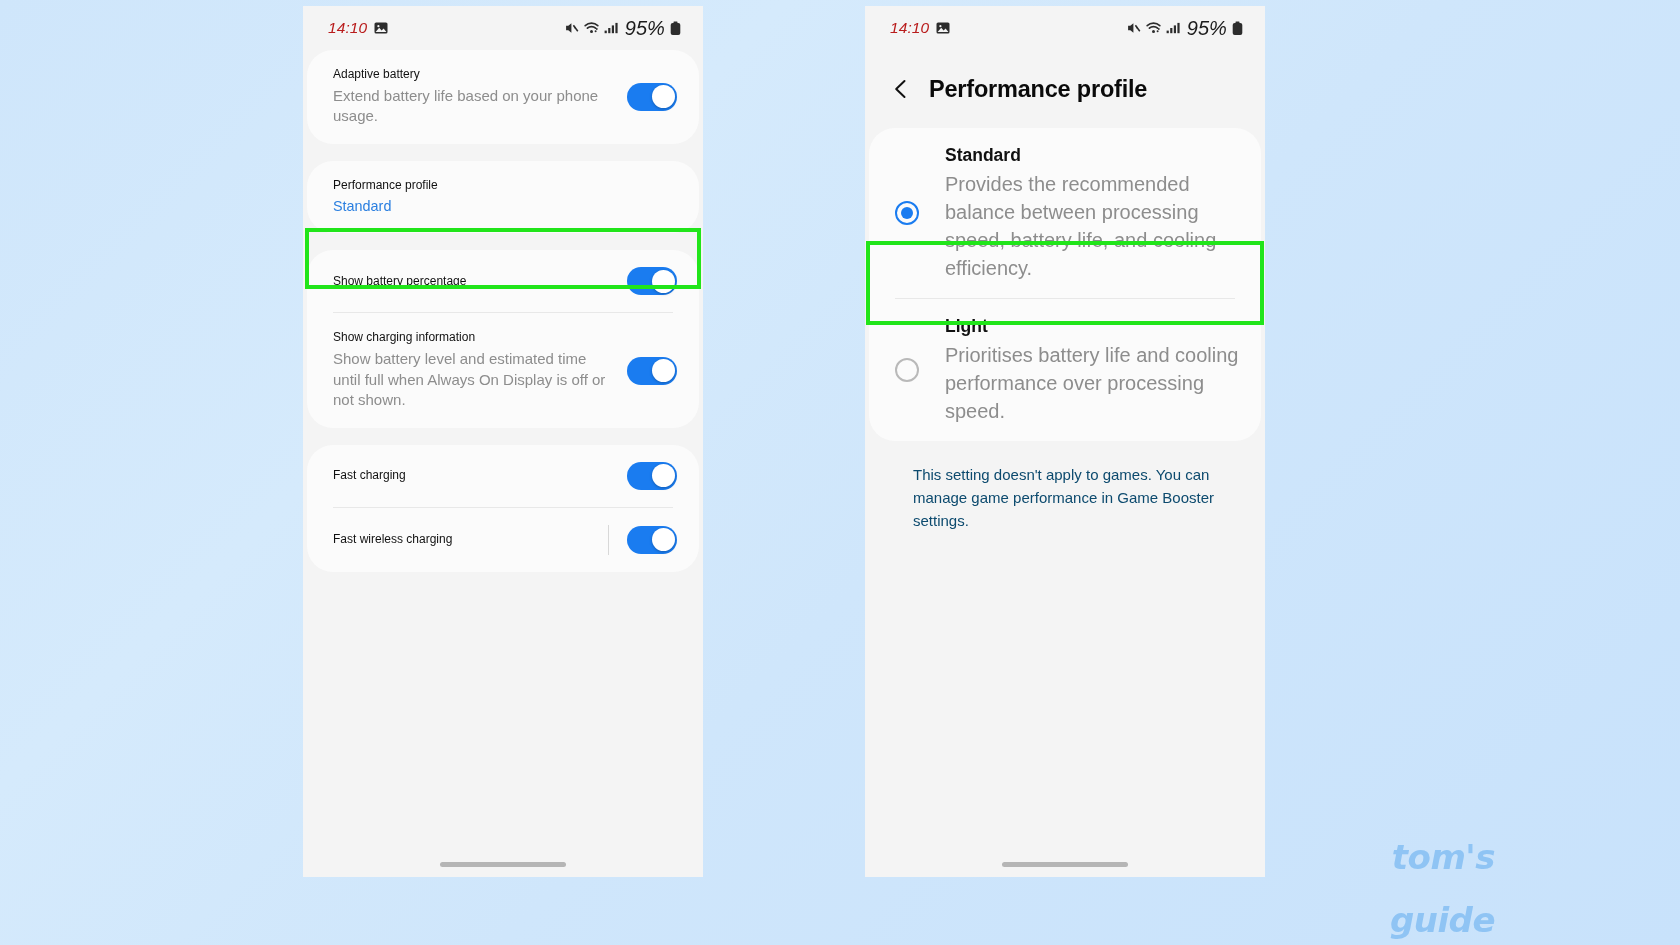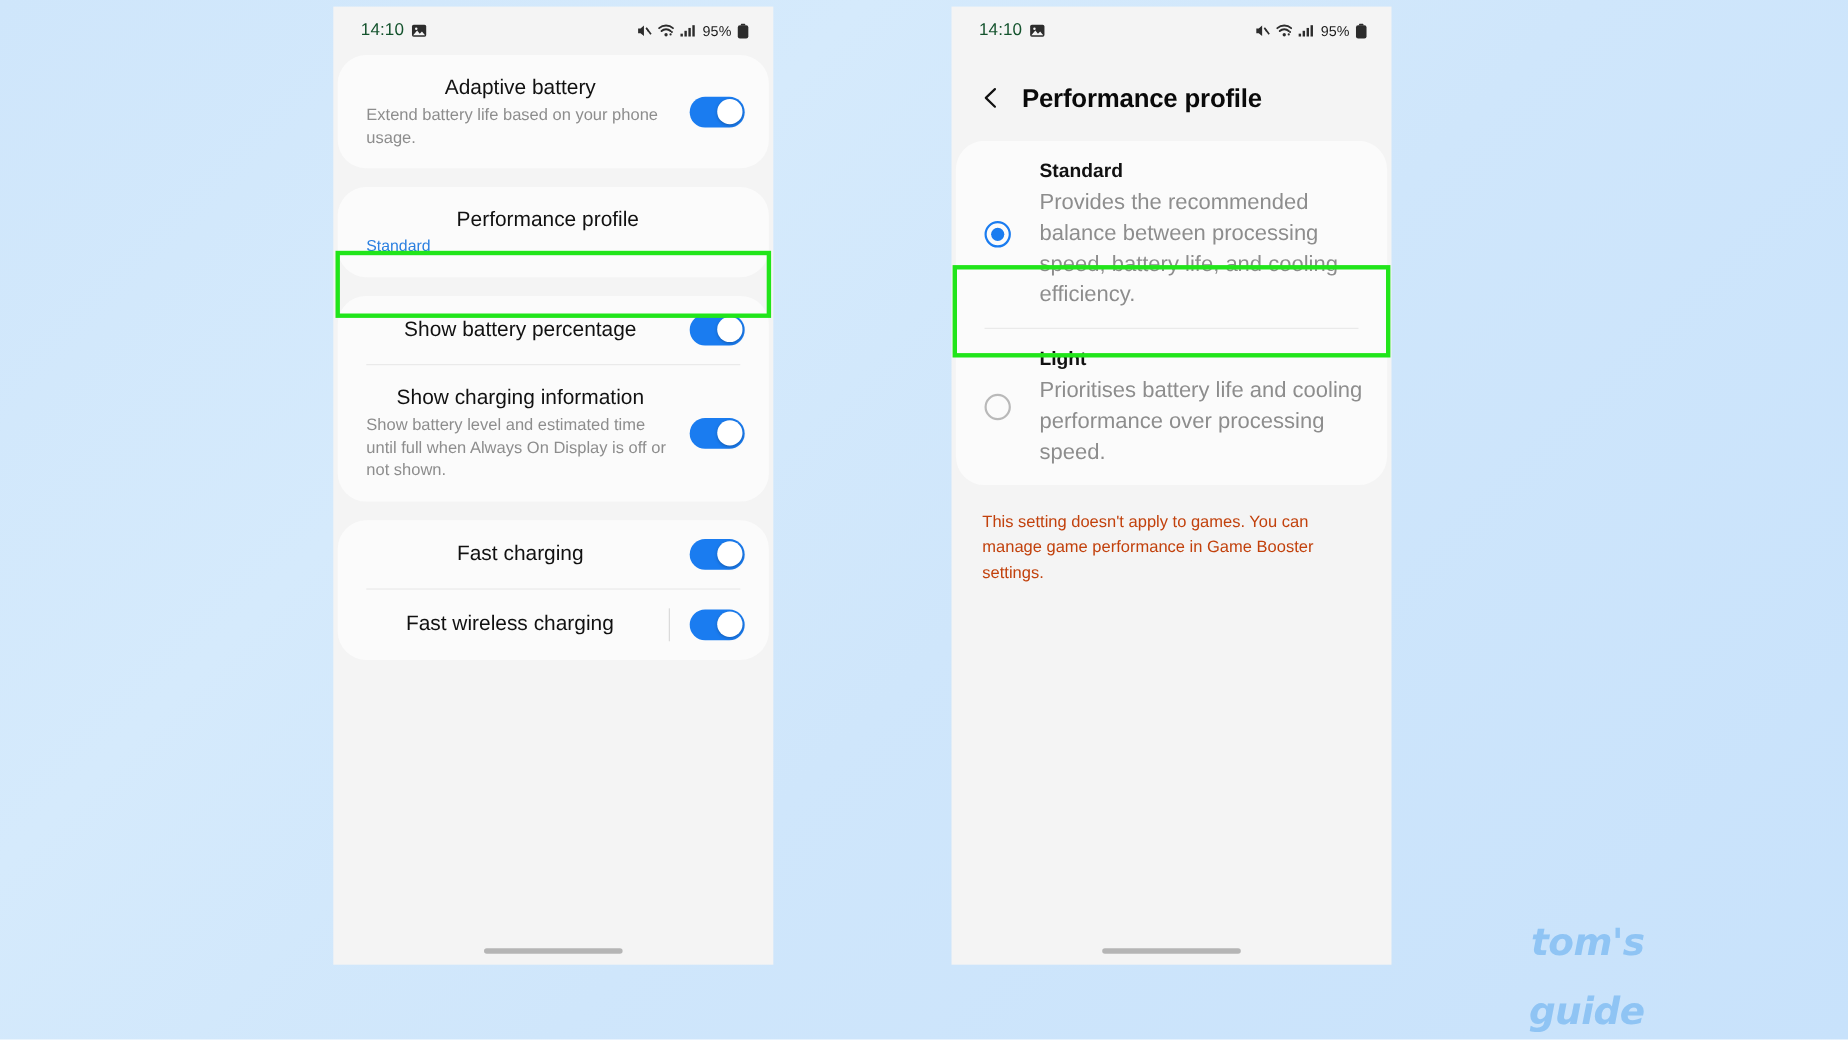"14:10" .sb-time { color: #14532d -> #b91c1c; font-style: none -> italic }
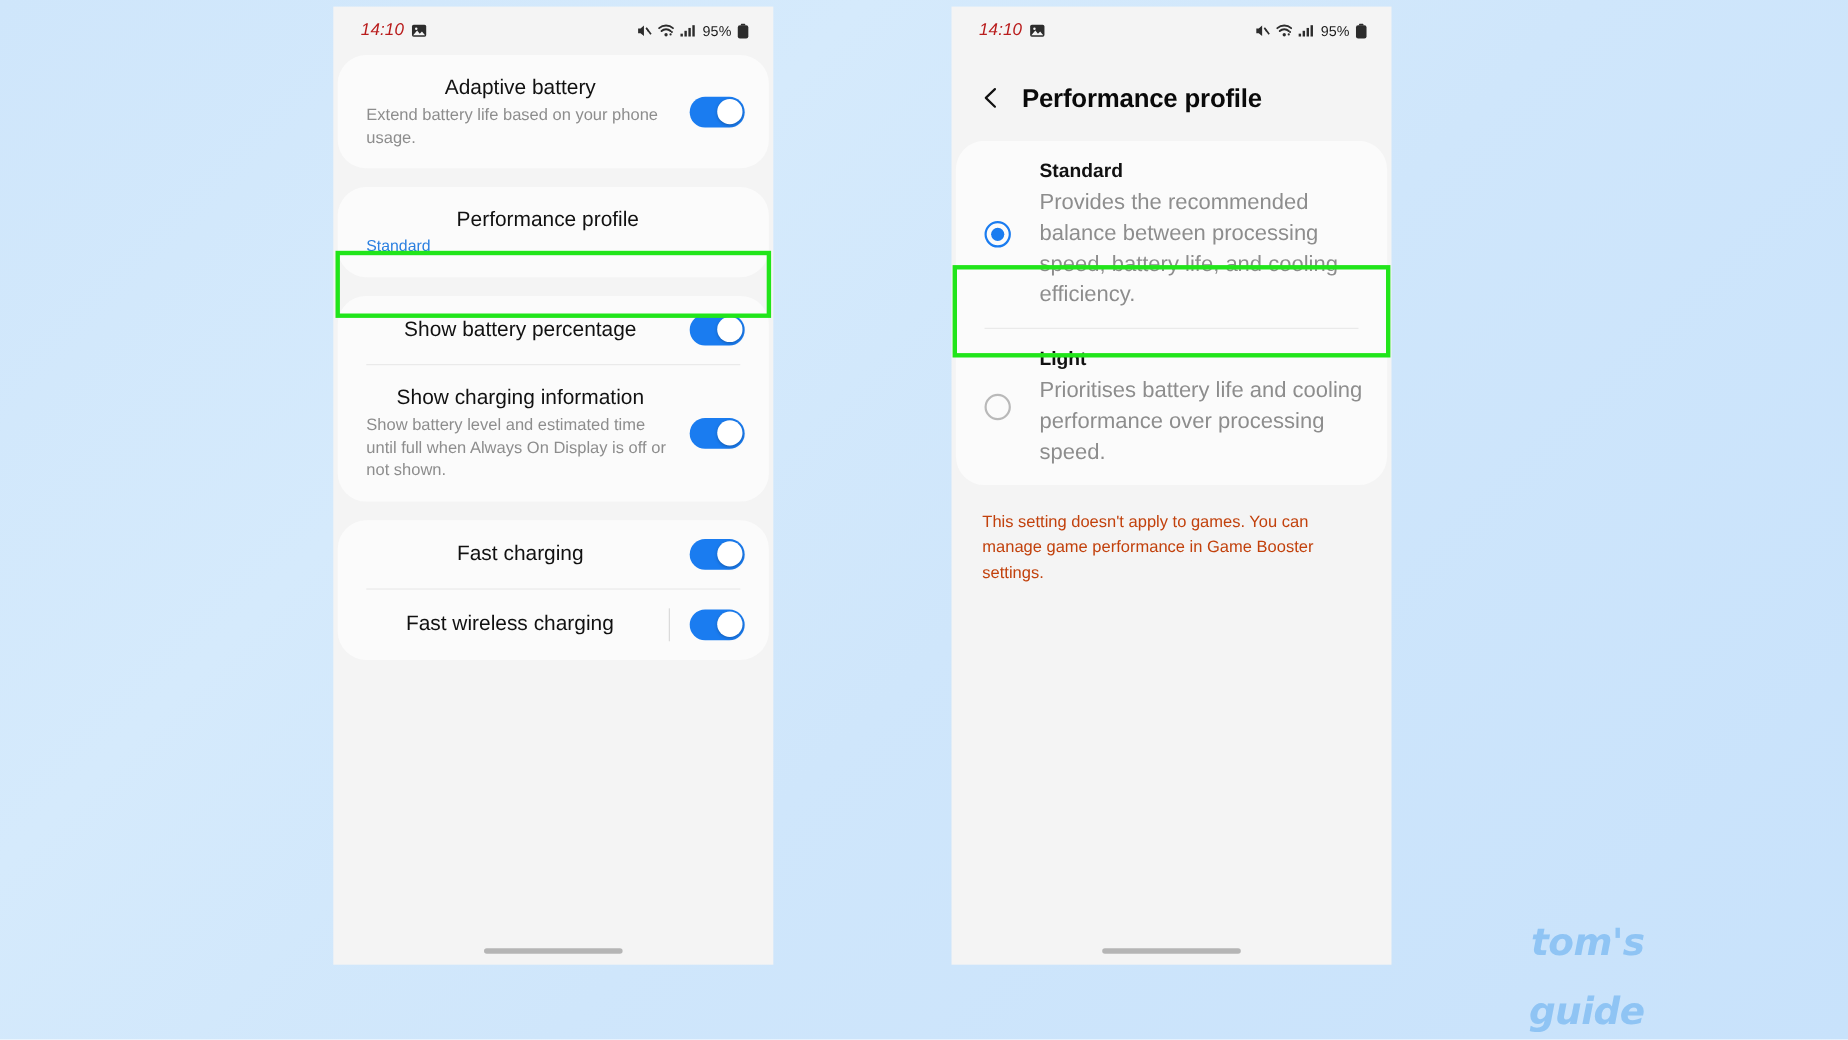"95%" .sb-pct { font-size: 13px -> 20px; font-style: none -> italic }
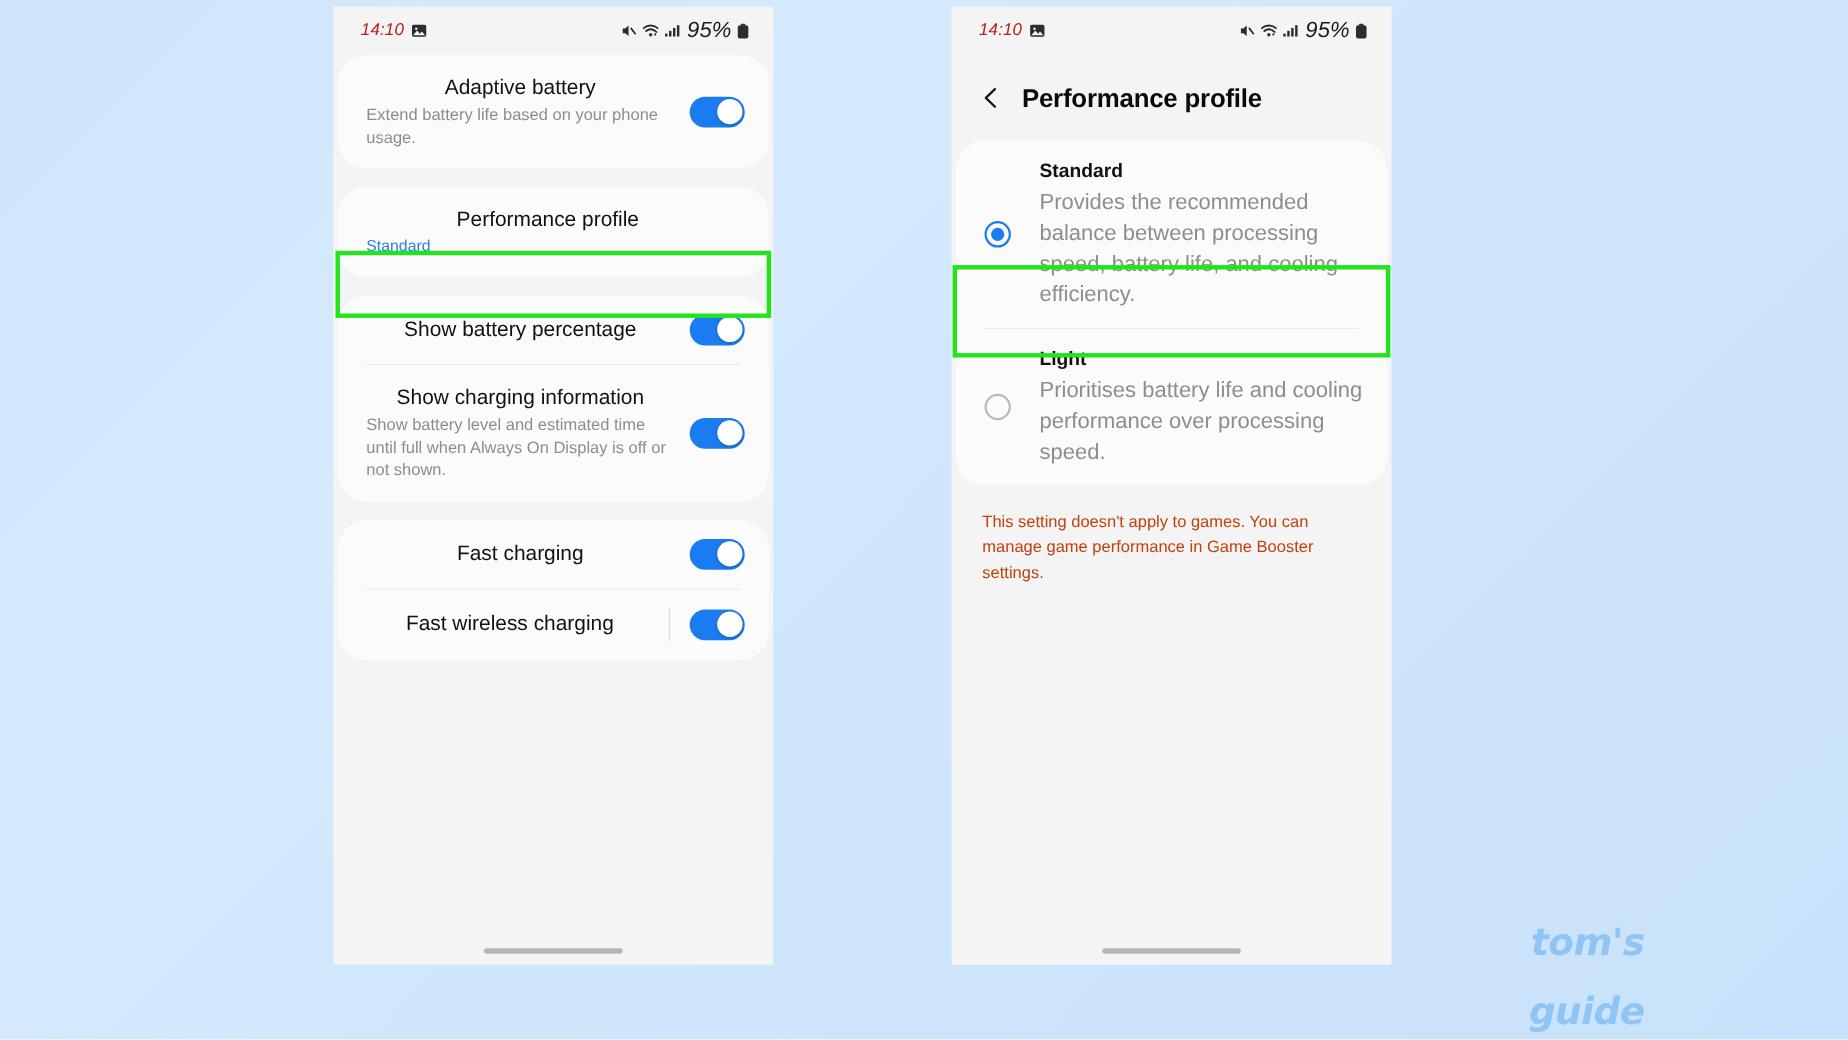"Adaptive battery" .row-title { font-size: 19px -> 12px; text-align: center -> none }
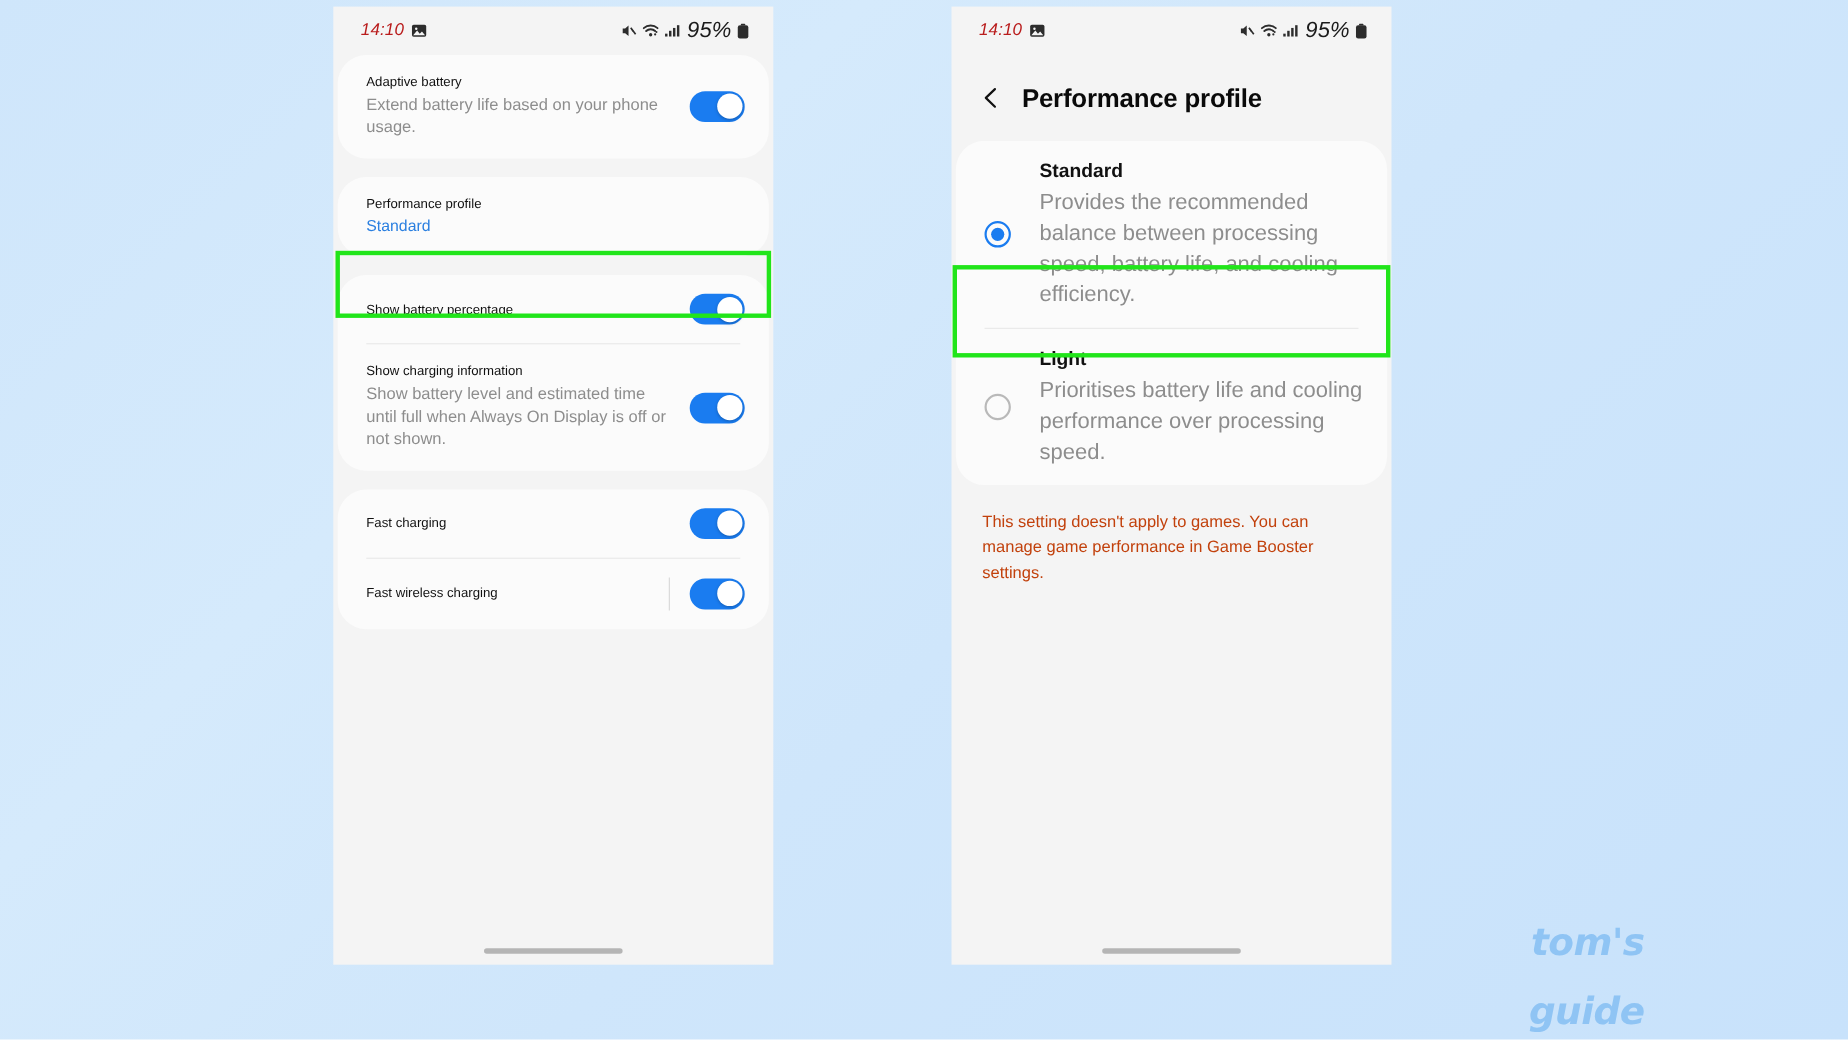"This setting doesn't apply to" .footnote { color: #c2410c -> #0c4a6e; padding: 22px 40px 0 28px -> 22px 40px 0 48px }
